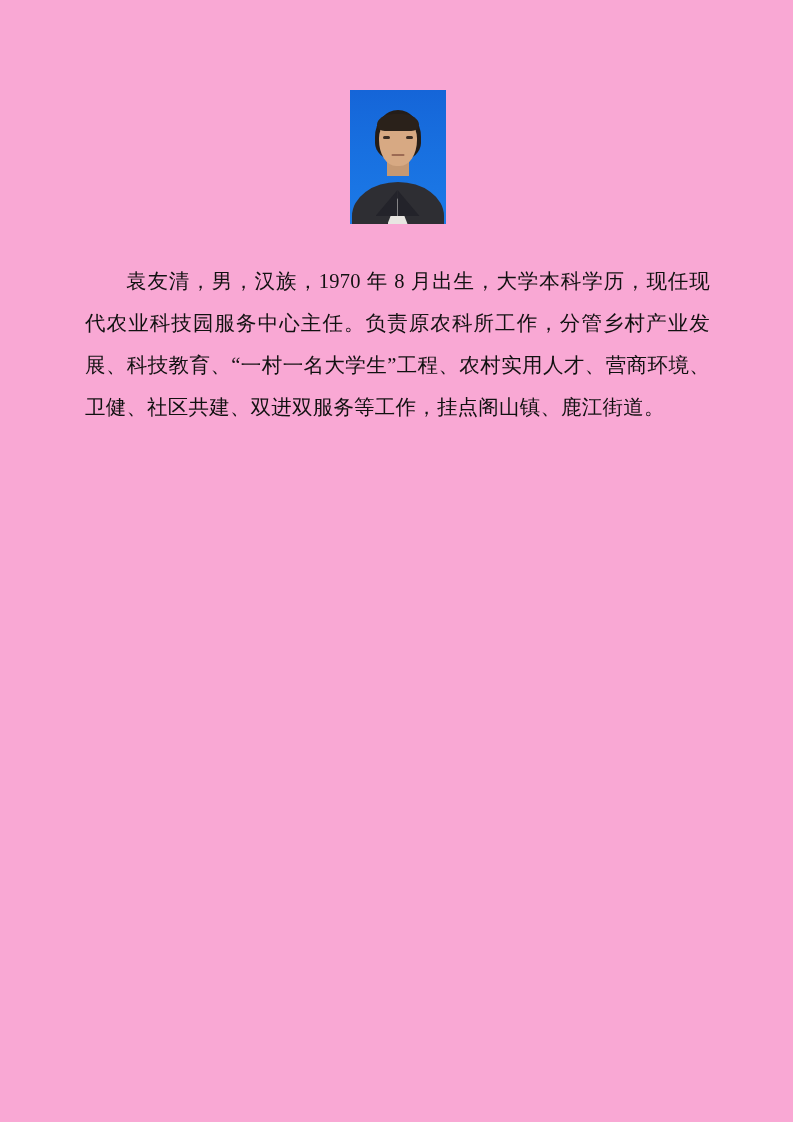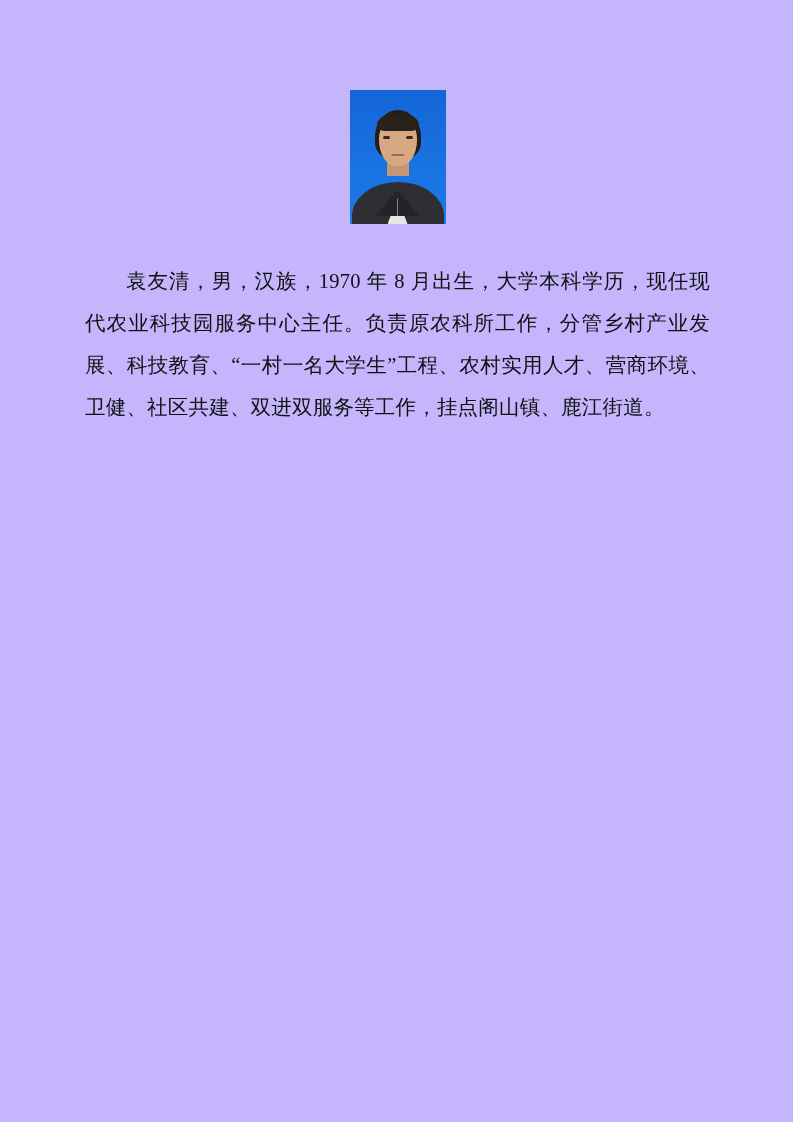"袁友清，男，汉族，1970 年 8" .page { background: #c4b5fd -> #f9a8d4 }
